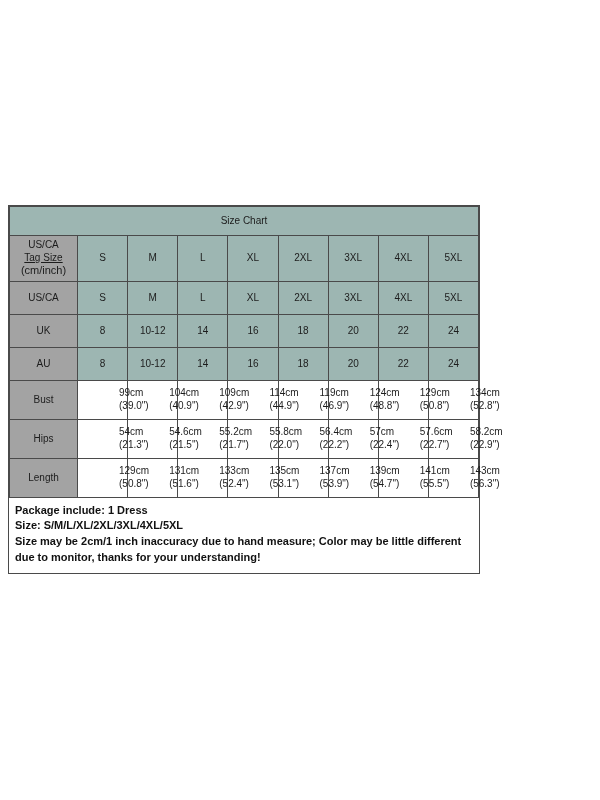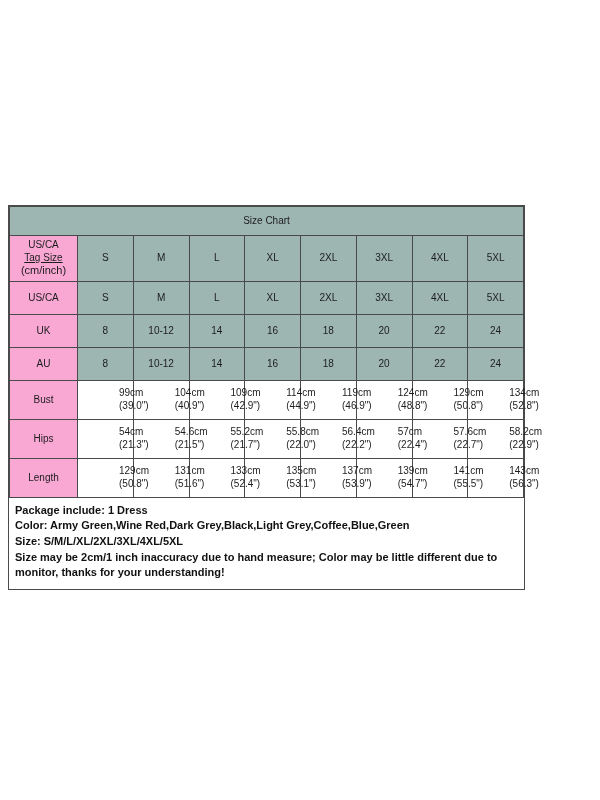"Size Chart" .sheet { width: 517px -> 472px }
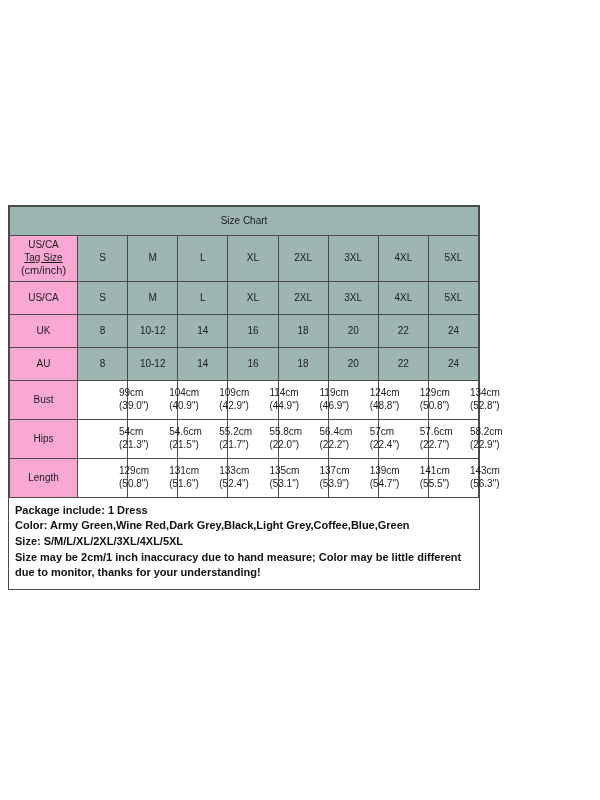"US/CA" .label-col { background: #f9a8d4 -> #a3a3a3 }
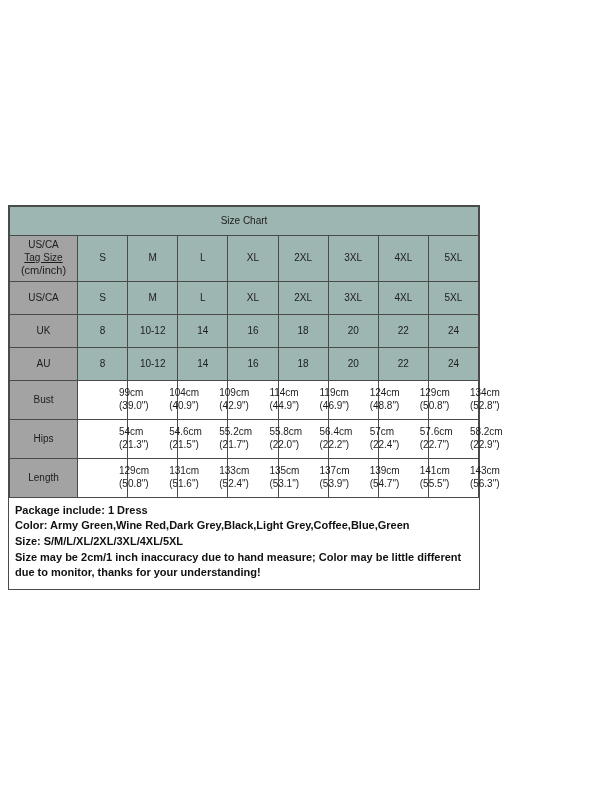"Color: Army Green,Wine Red,Dark" div { html: <div>Color: Army Green,Wine Red,Dark Grey,Black,Light Grey,Coffee,Blue,Green</div> -> none }
